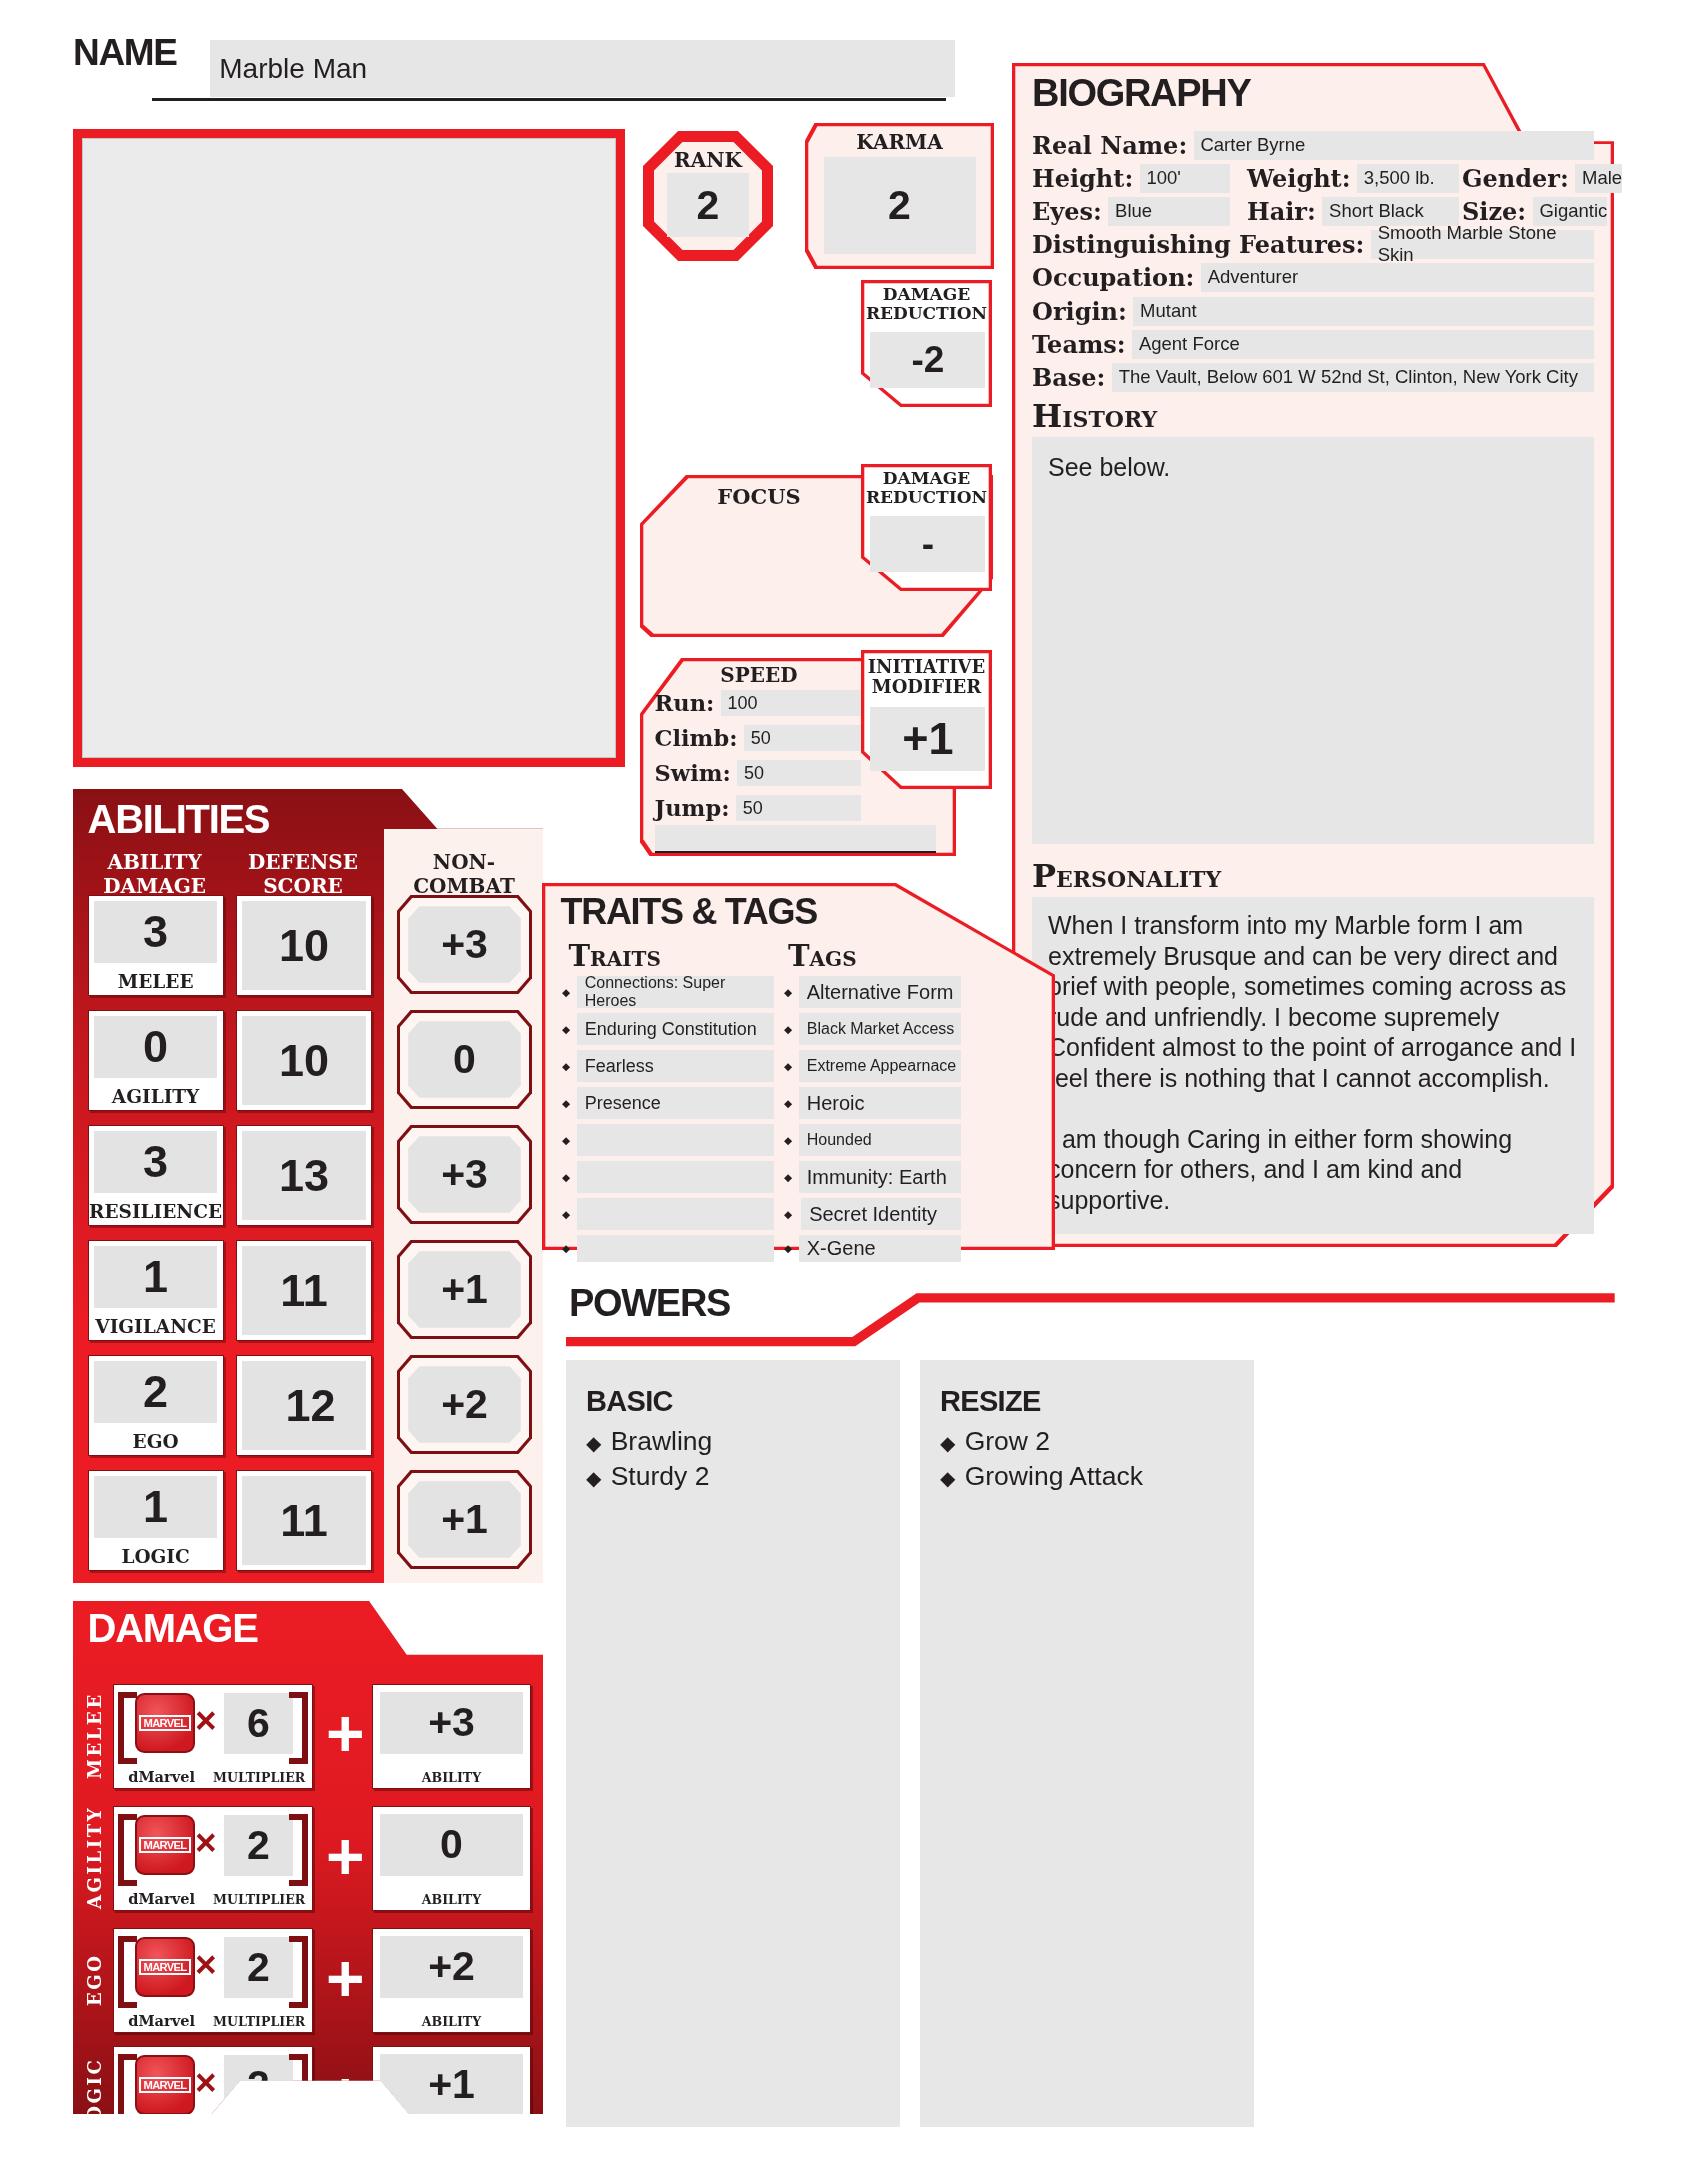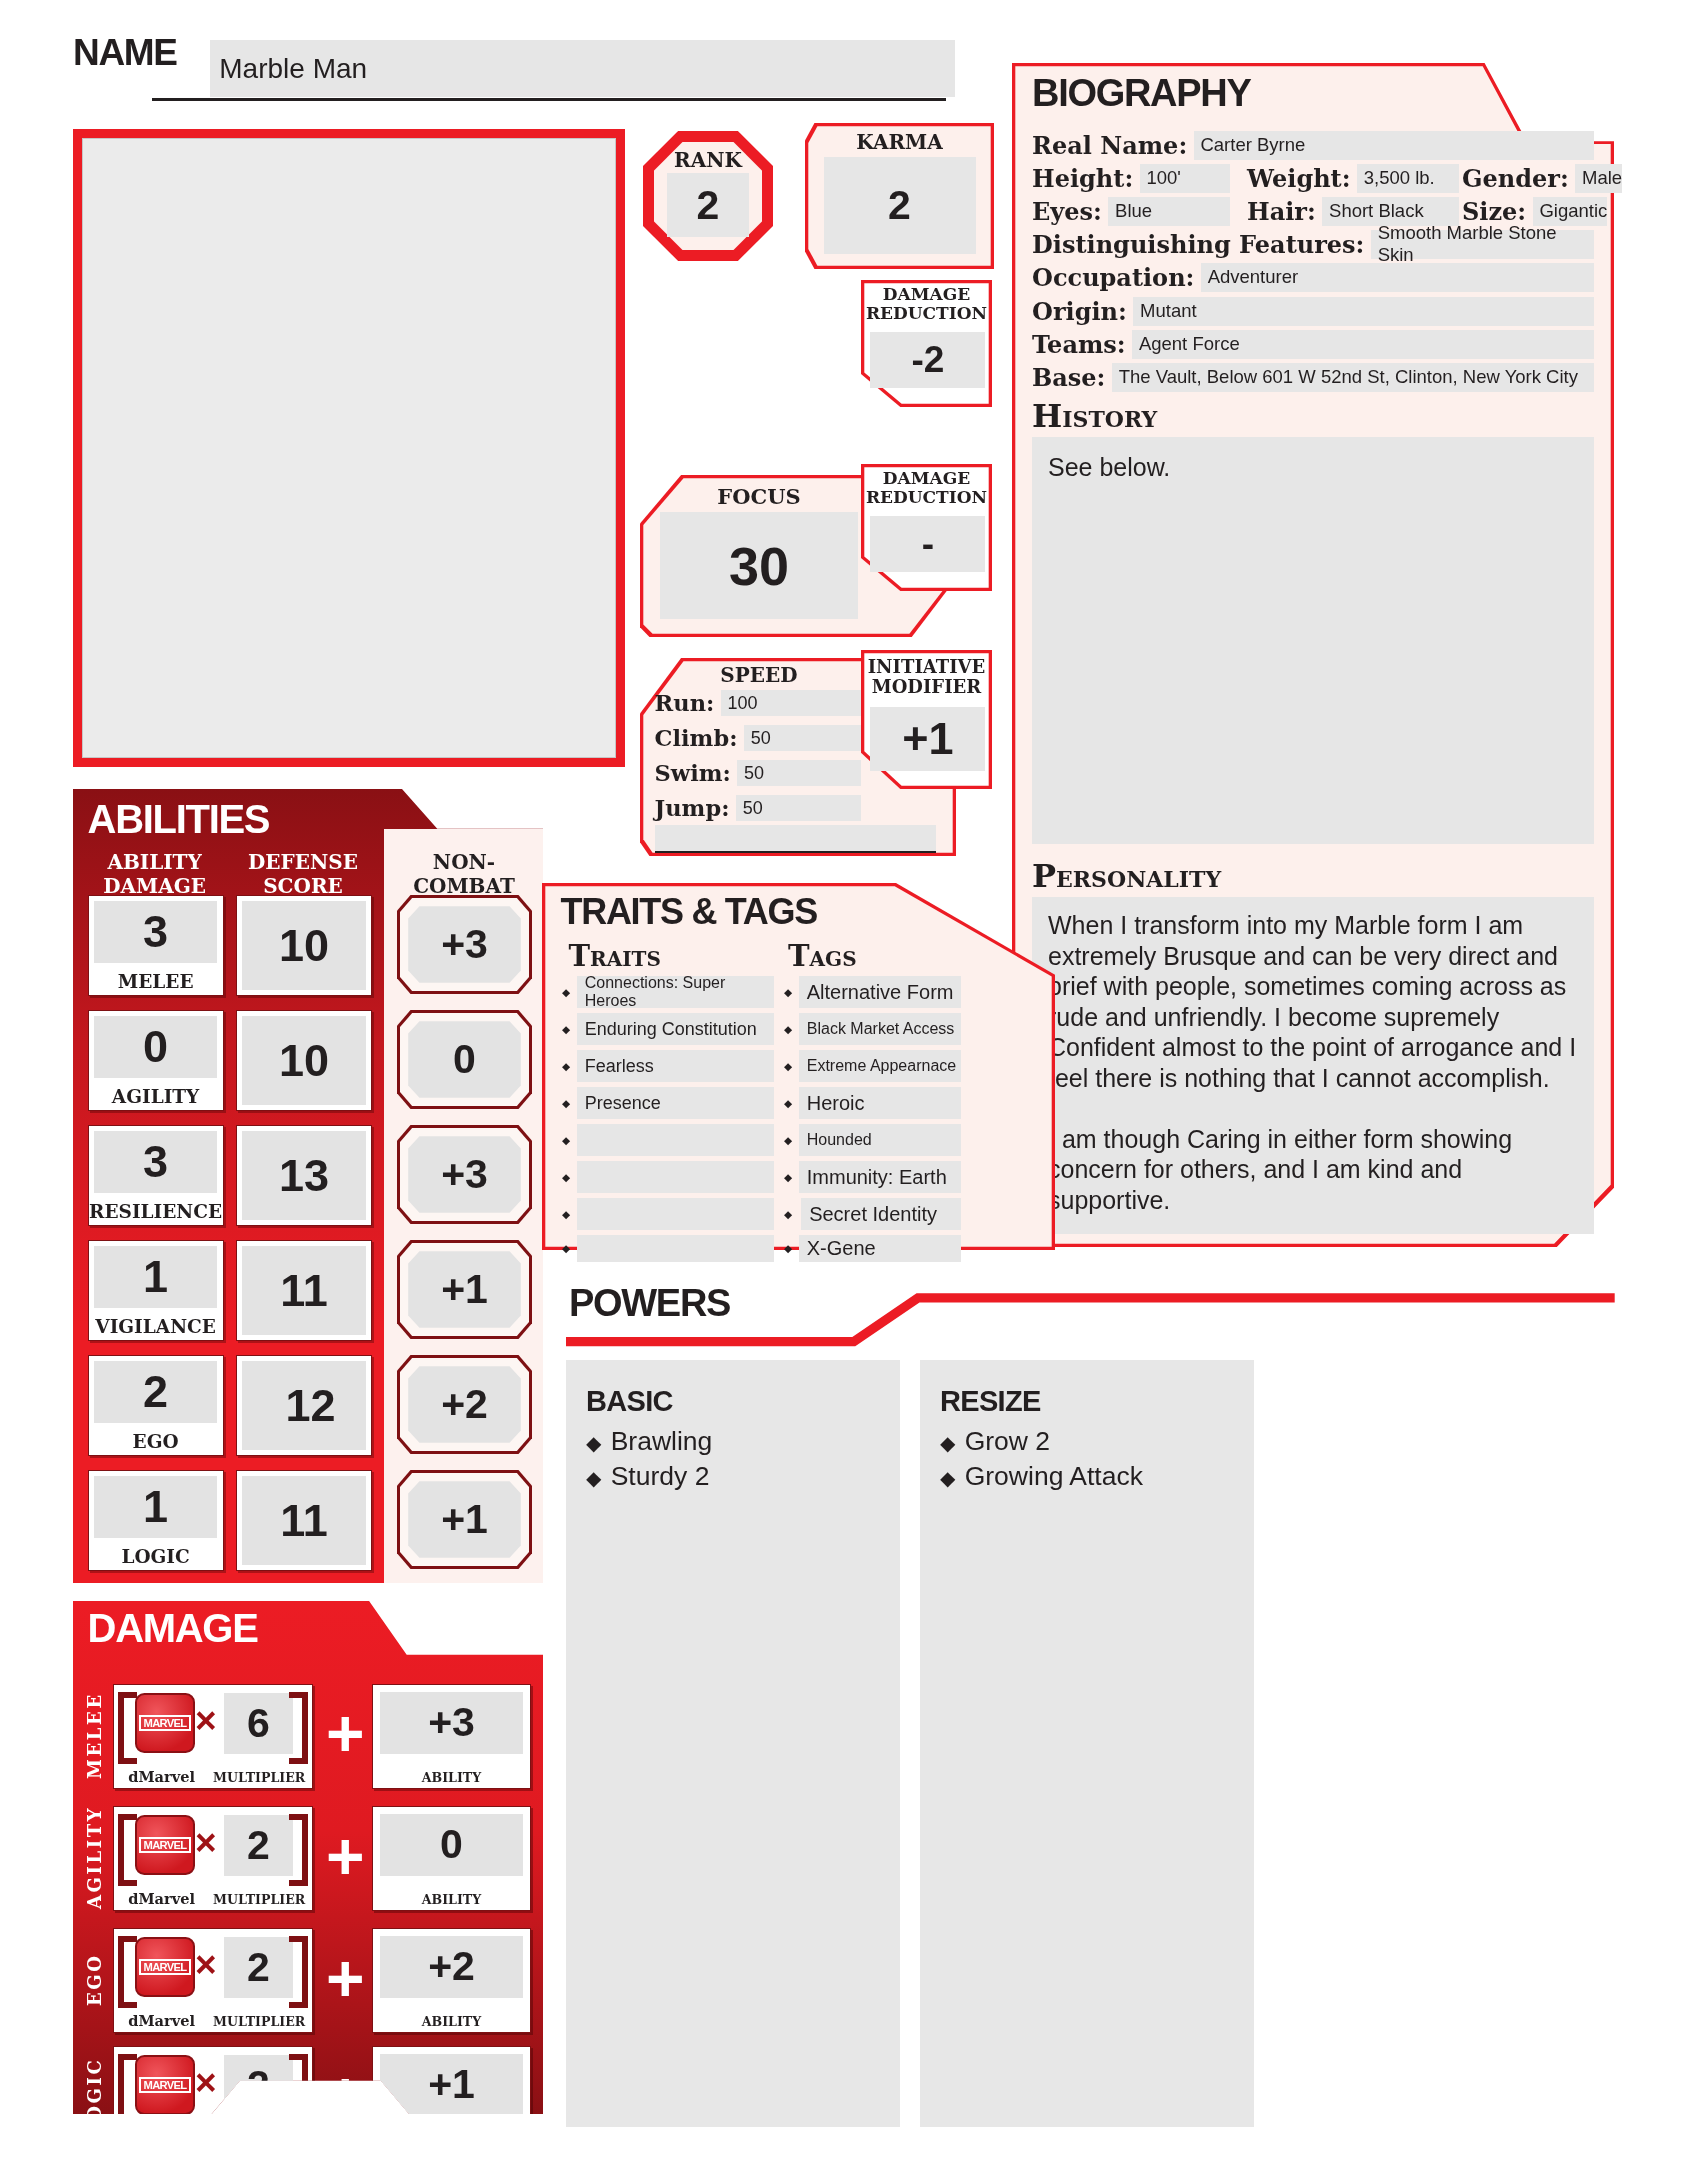"FOCUS" div.abs { padding-left: none -> 37px }
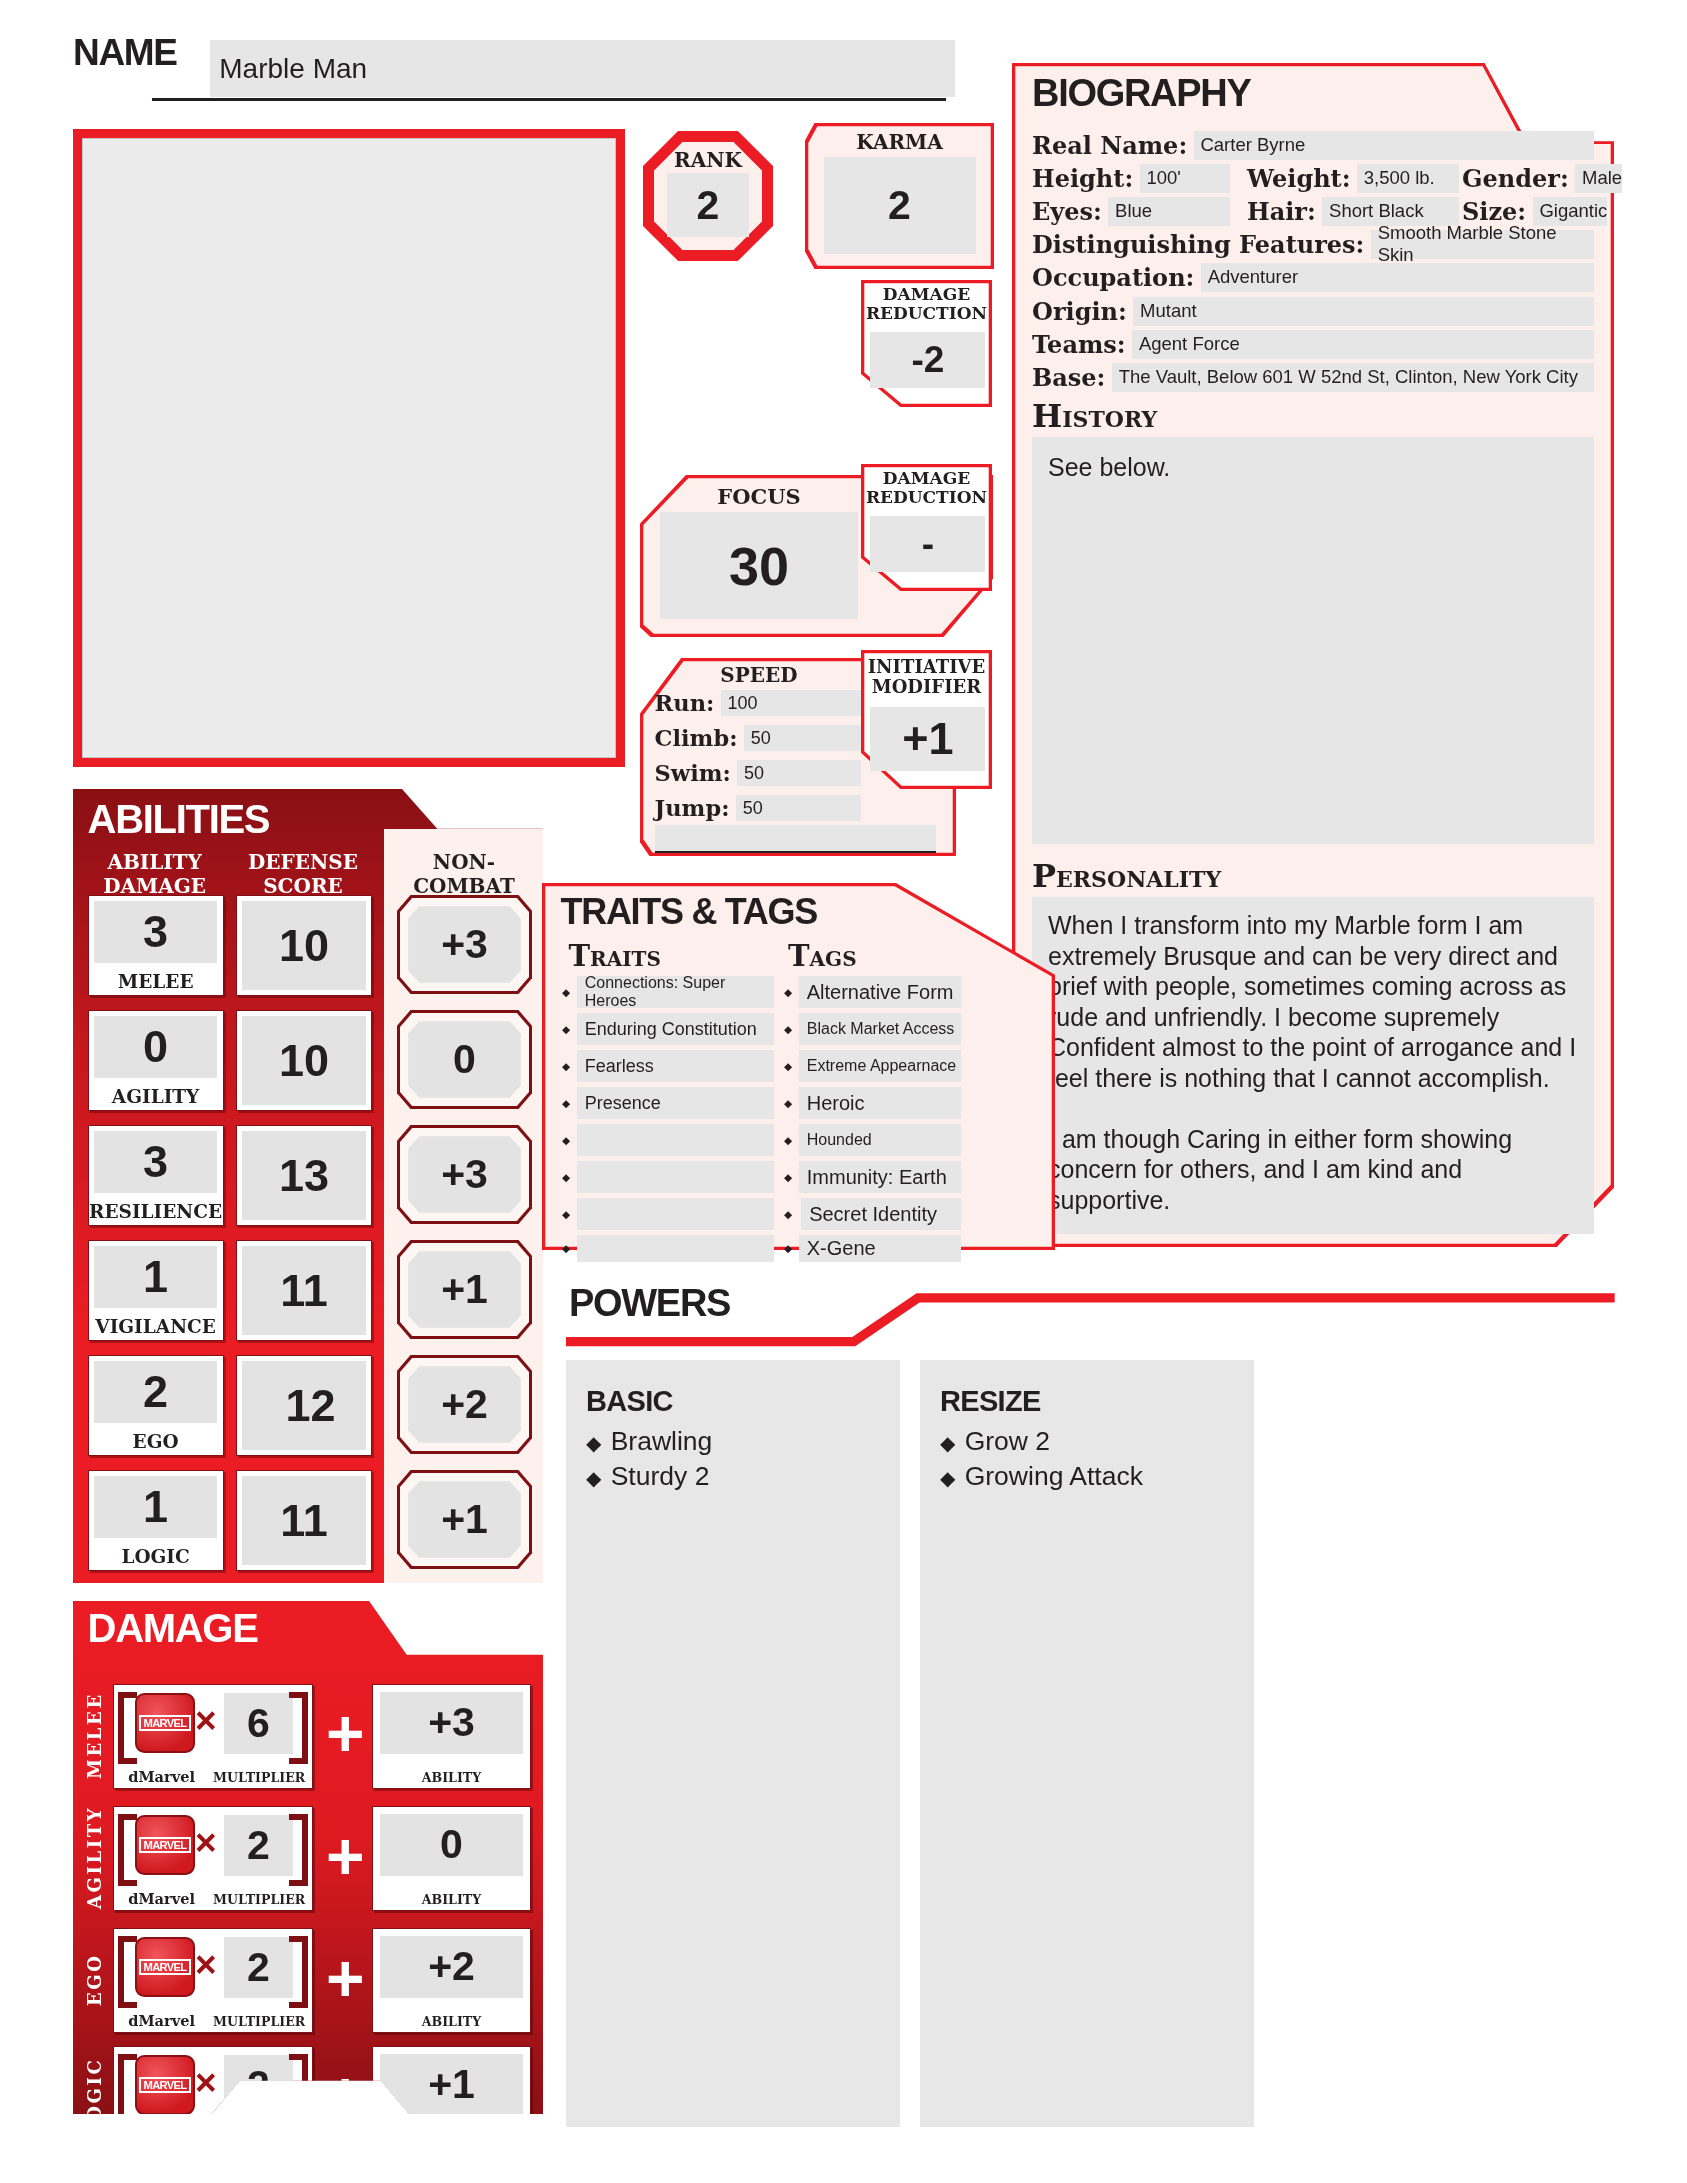"30" div.abs { html: <div> <span>30</span> </div> -> none }
